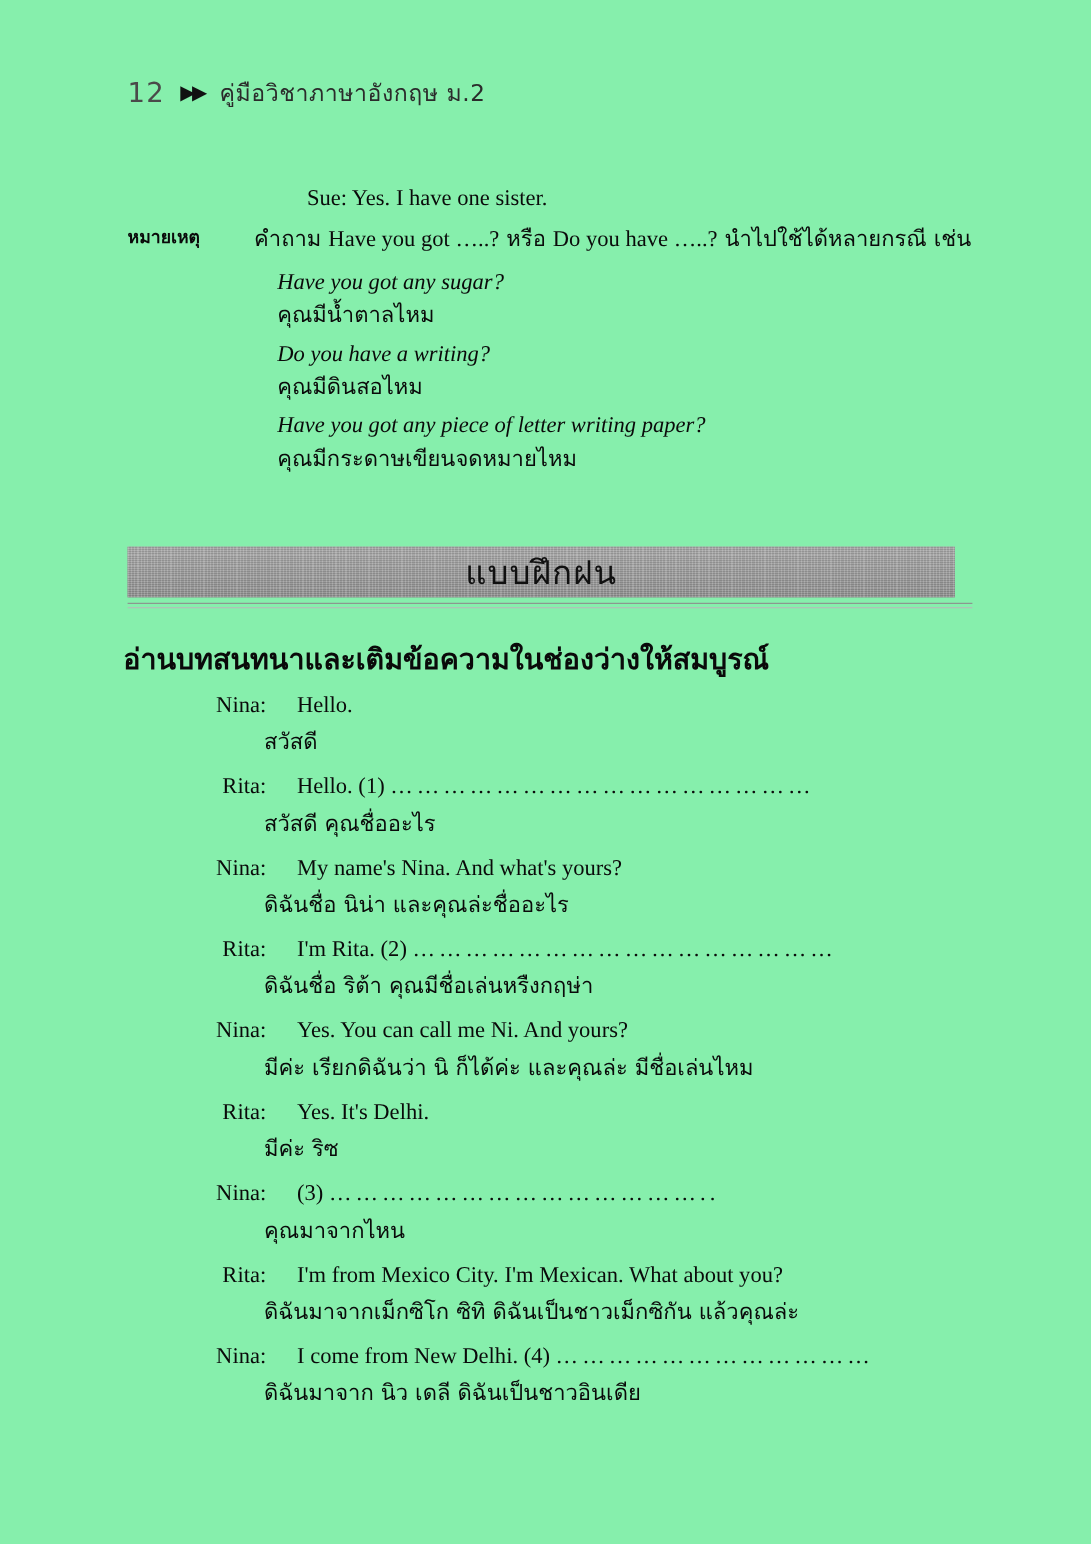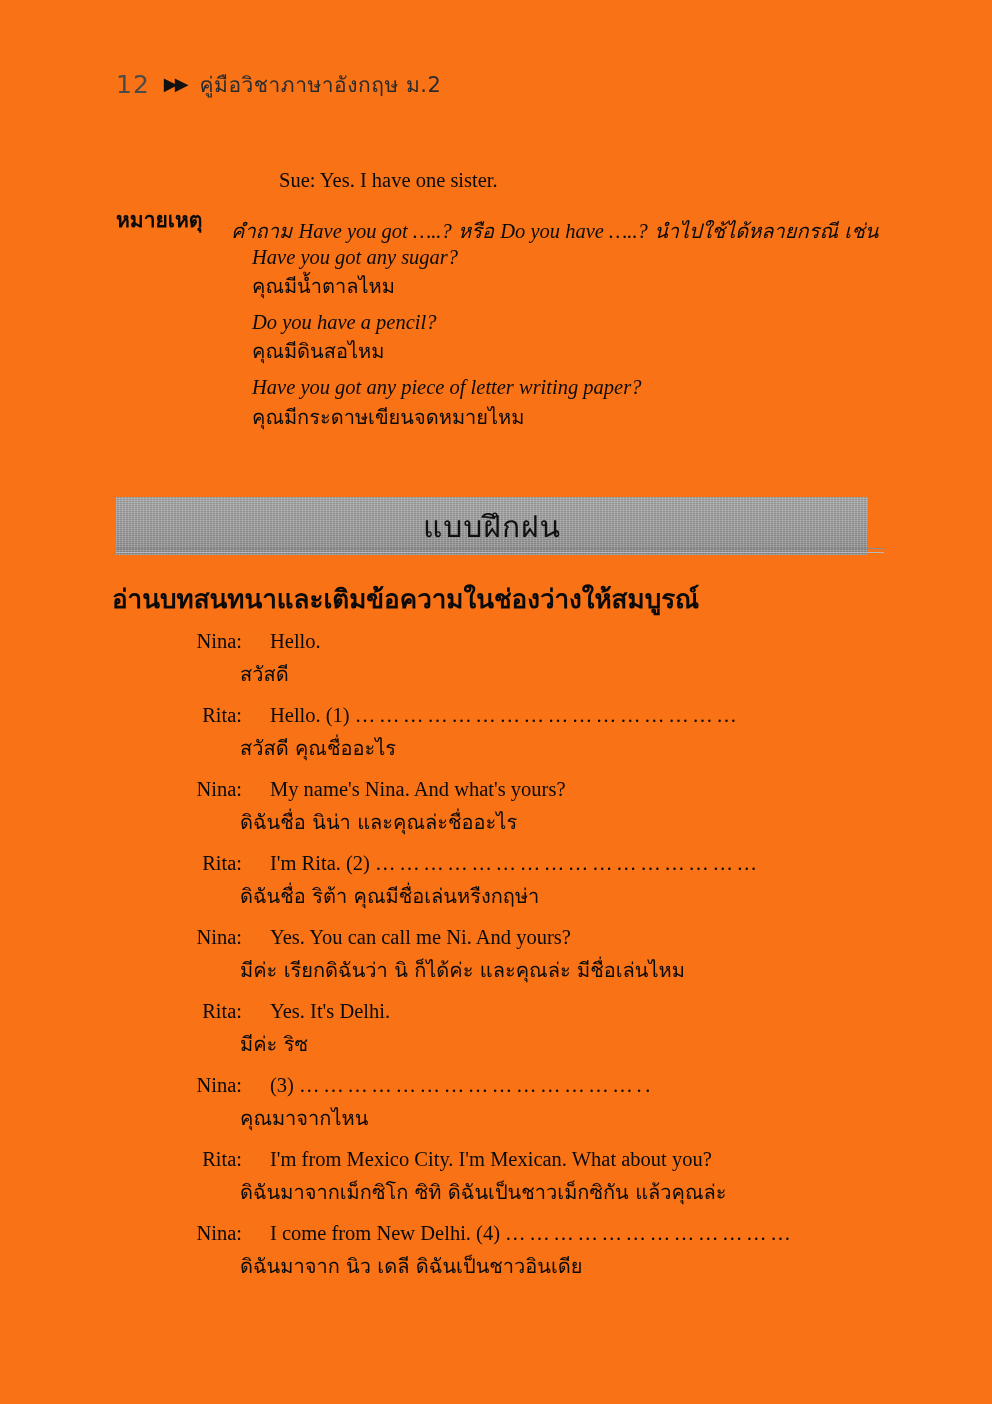"12" .page { background: #f97316 -> #86efac }
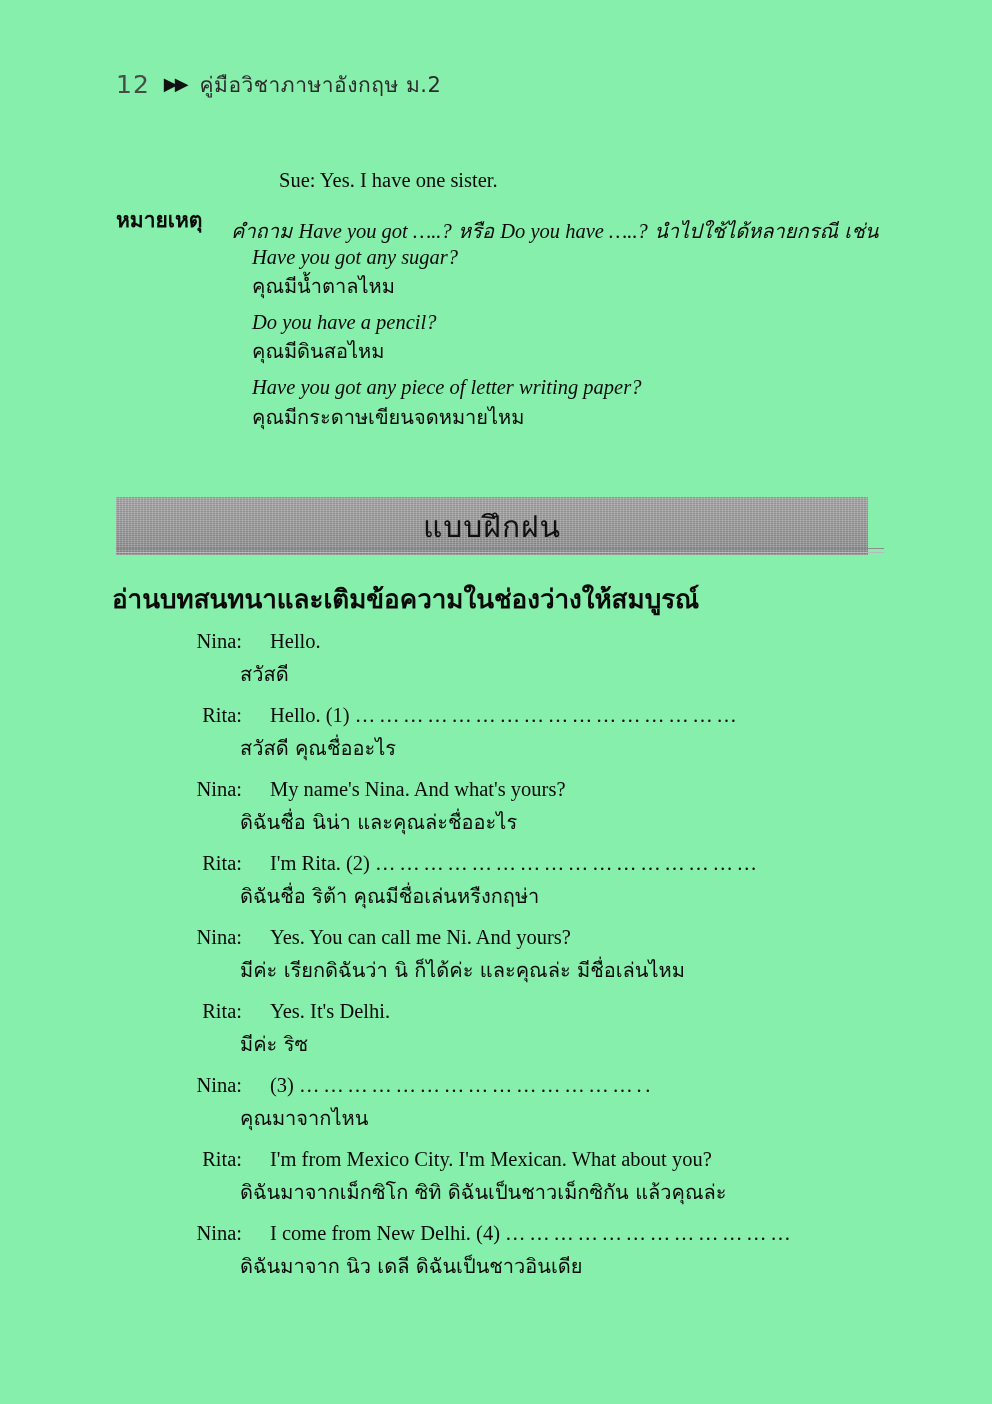"หมายเหตุ" .note-label { font-size: 21px -> 16px }
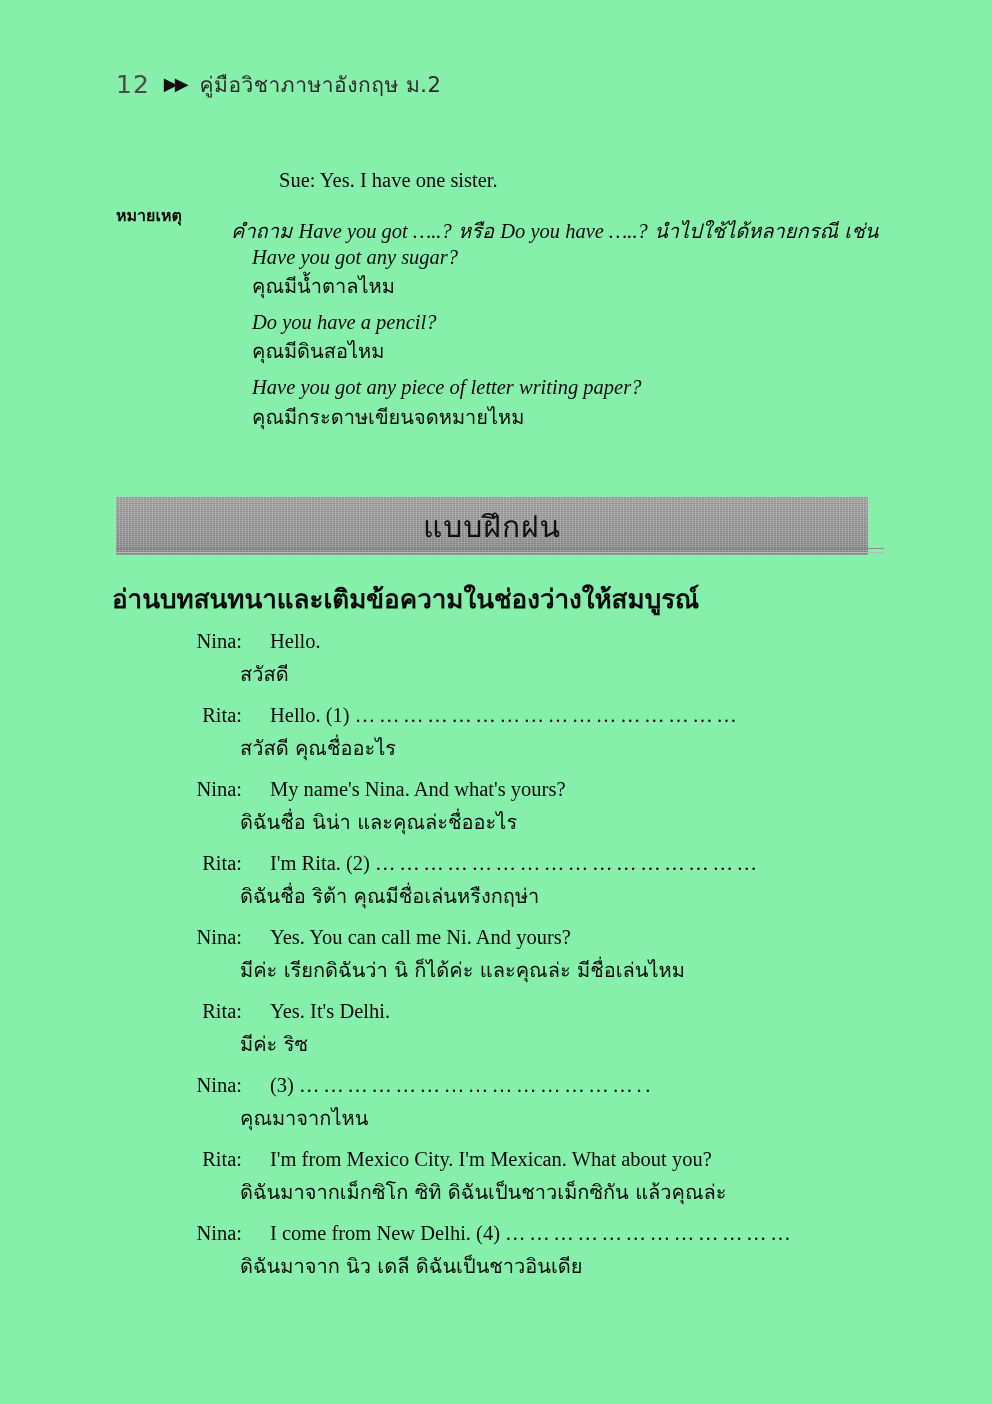"คำถาม Have you got …..?" .note-intro { font-style: italic -> none; top: 215px -> 201px }
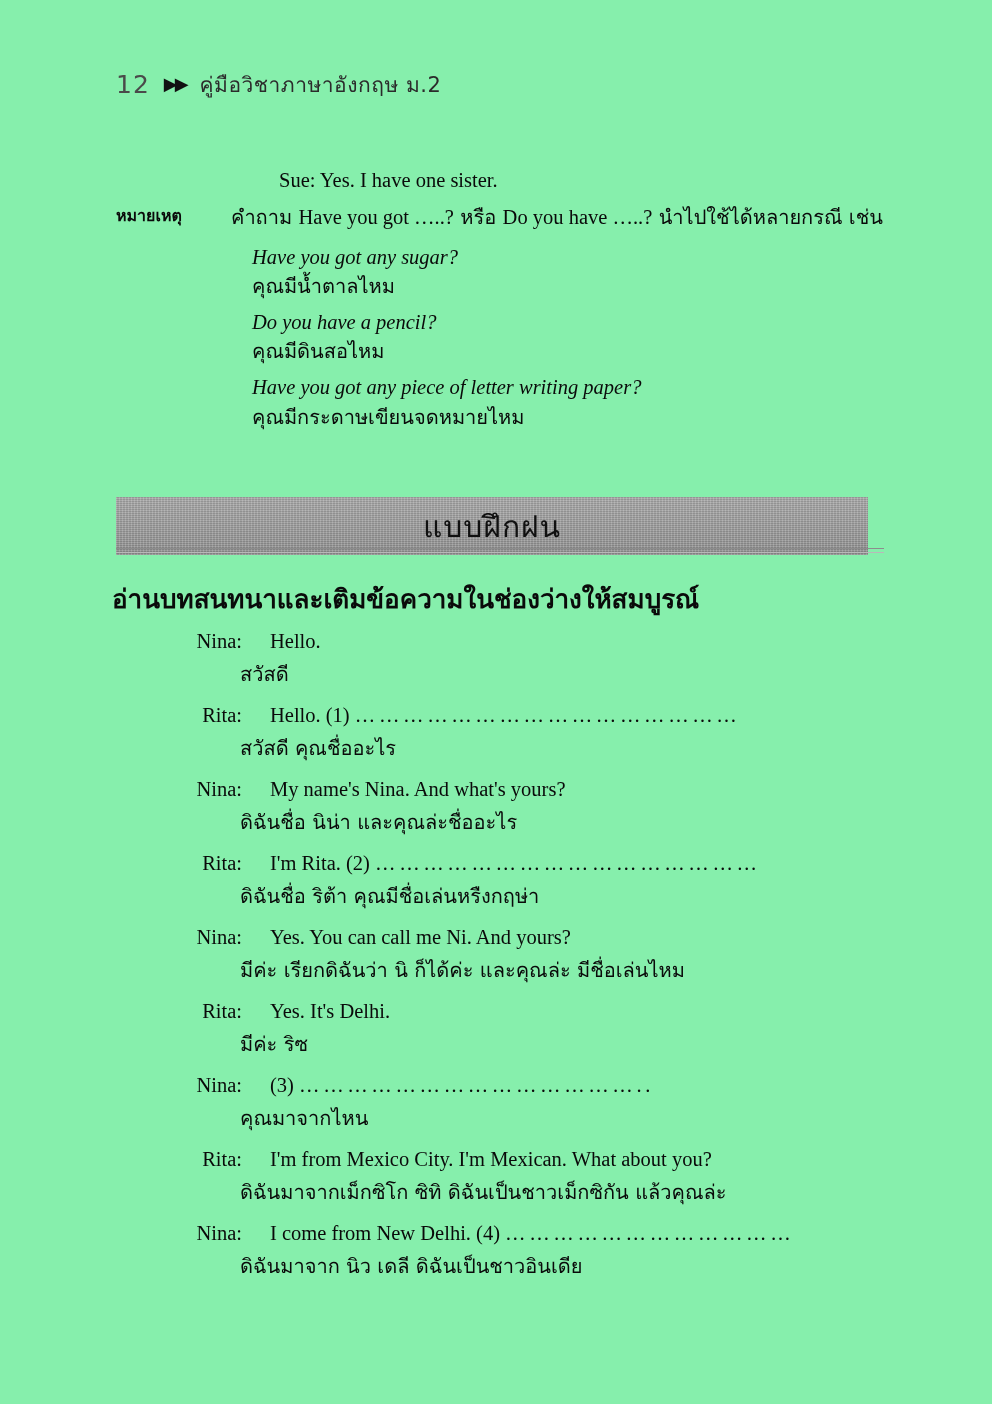"Do you have a pencil?" div.en { text: pencil -> writing }
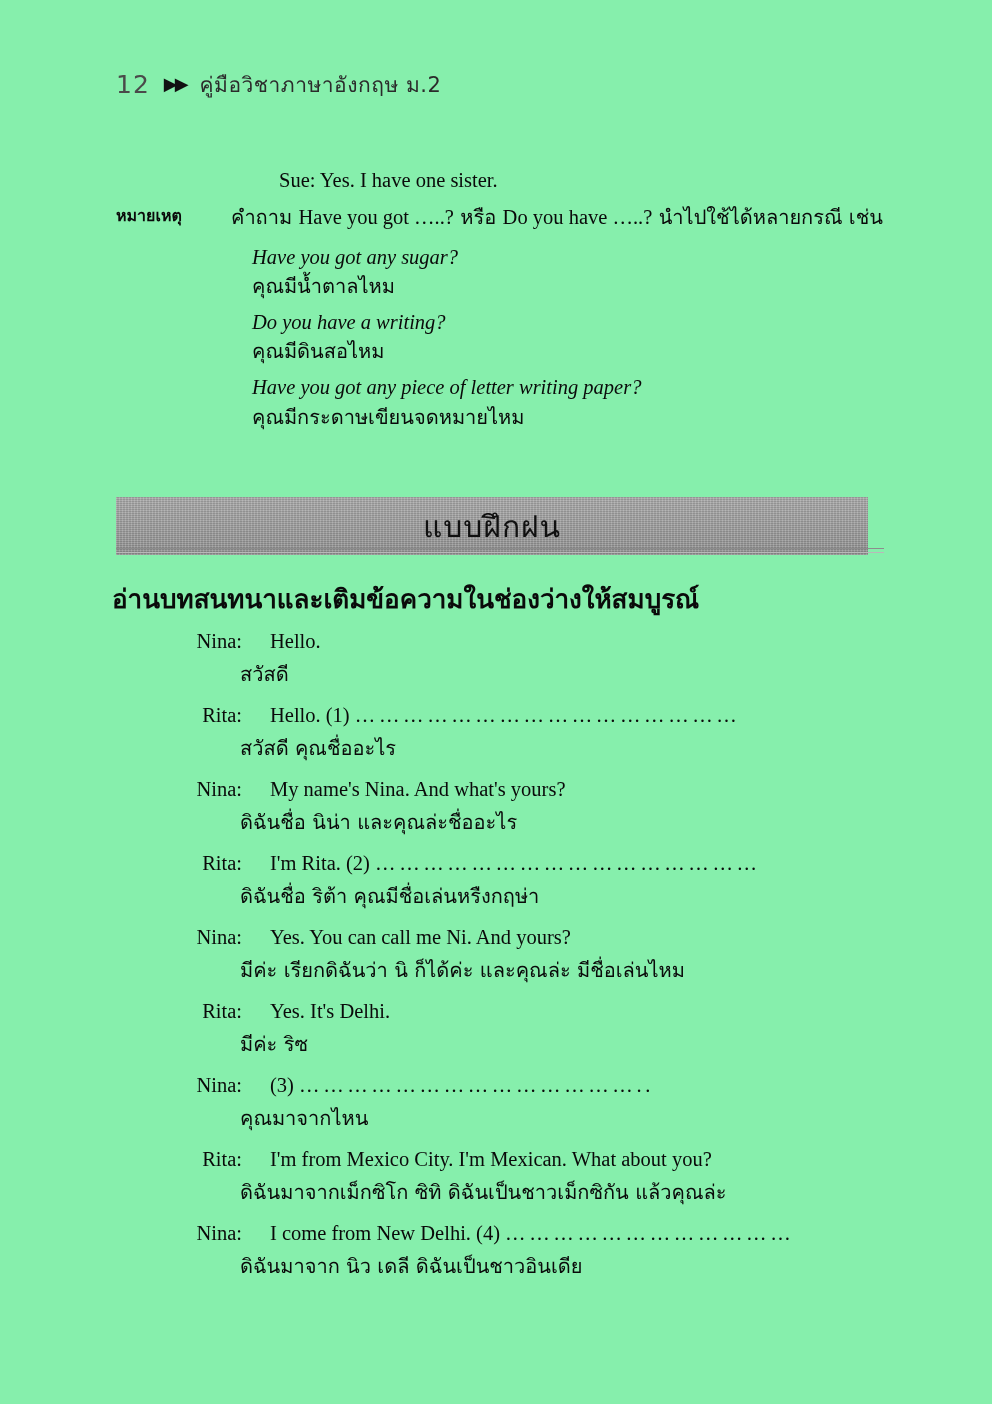"แบบฝึกฝน" .banner { height: 58px -> 46px }
